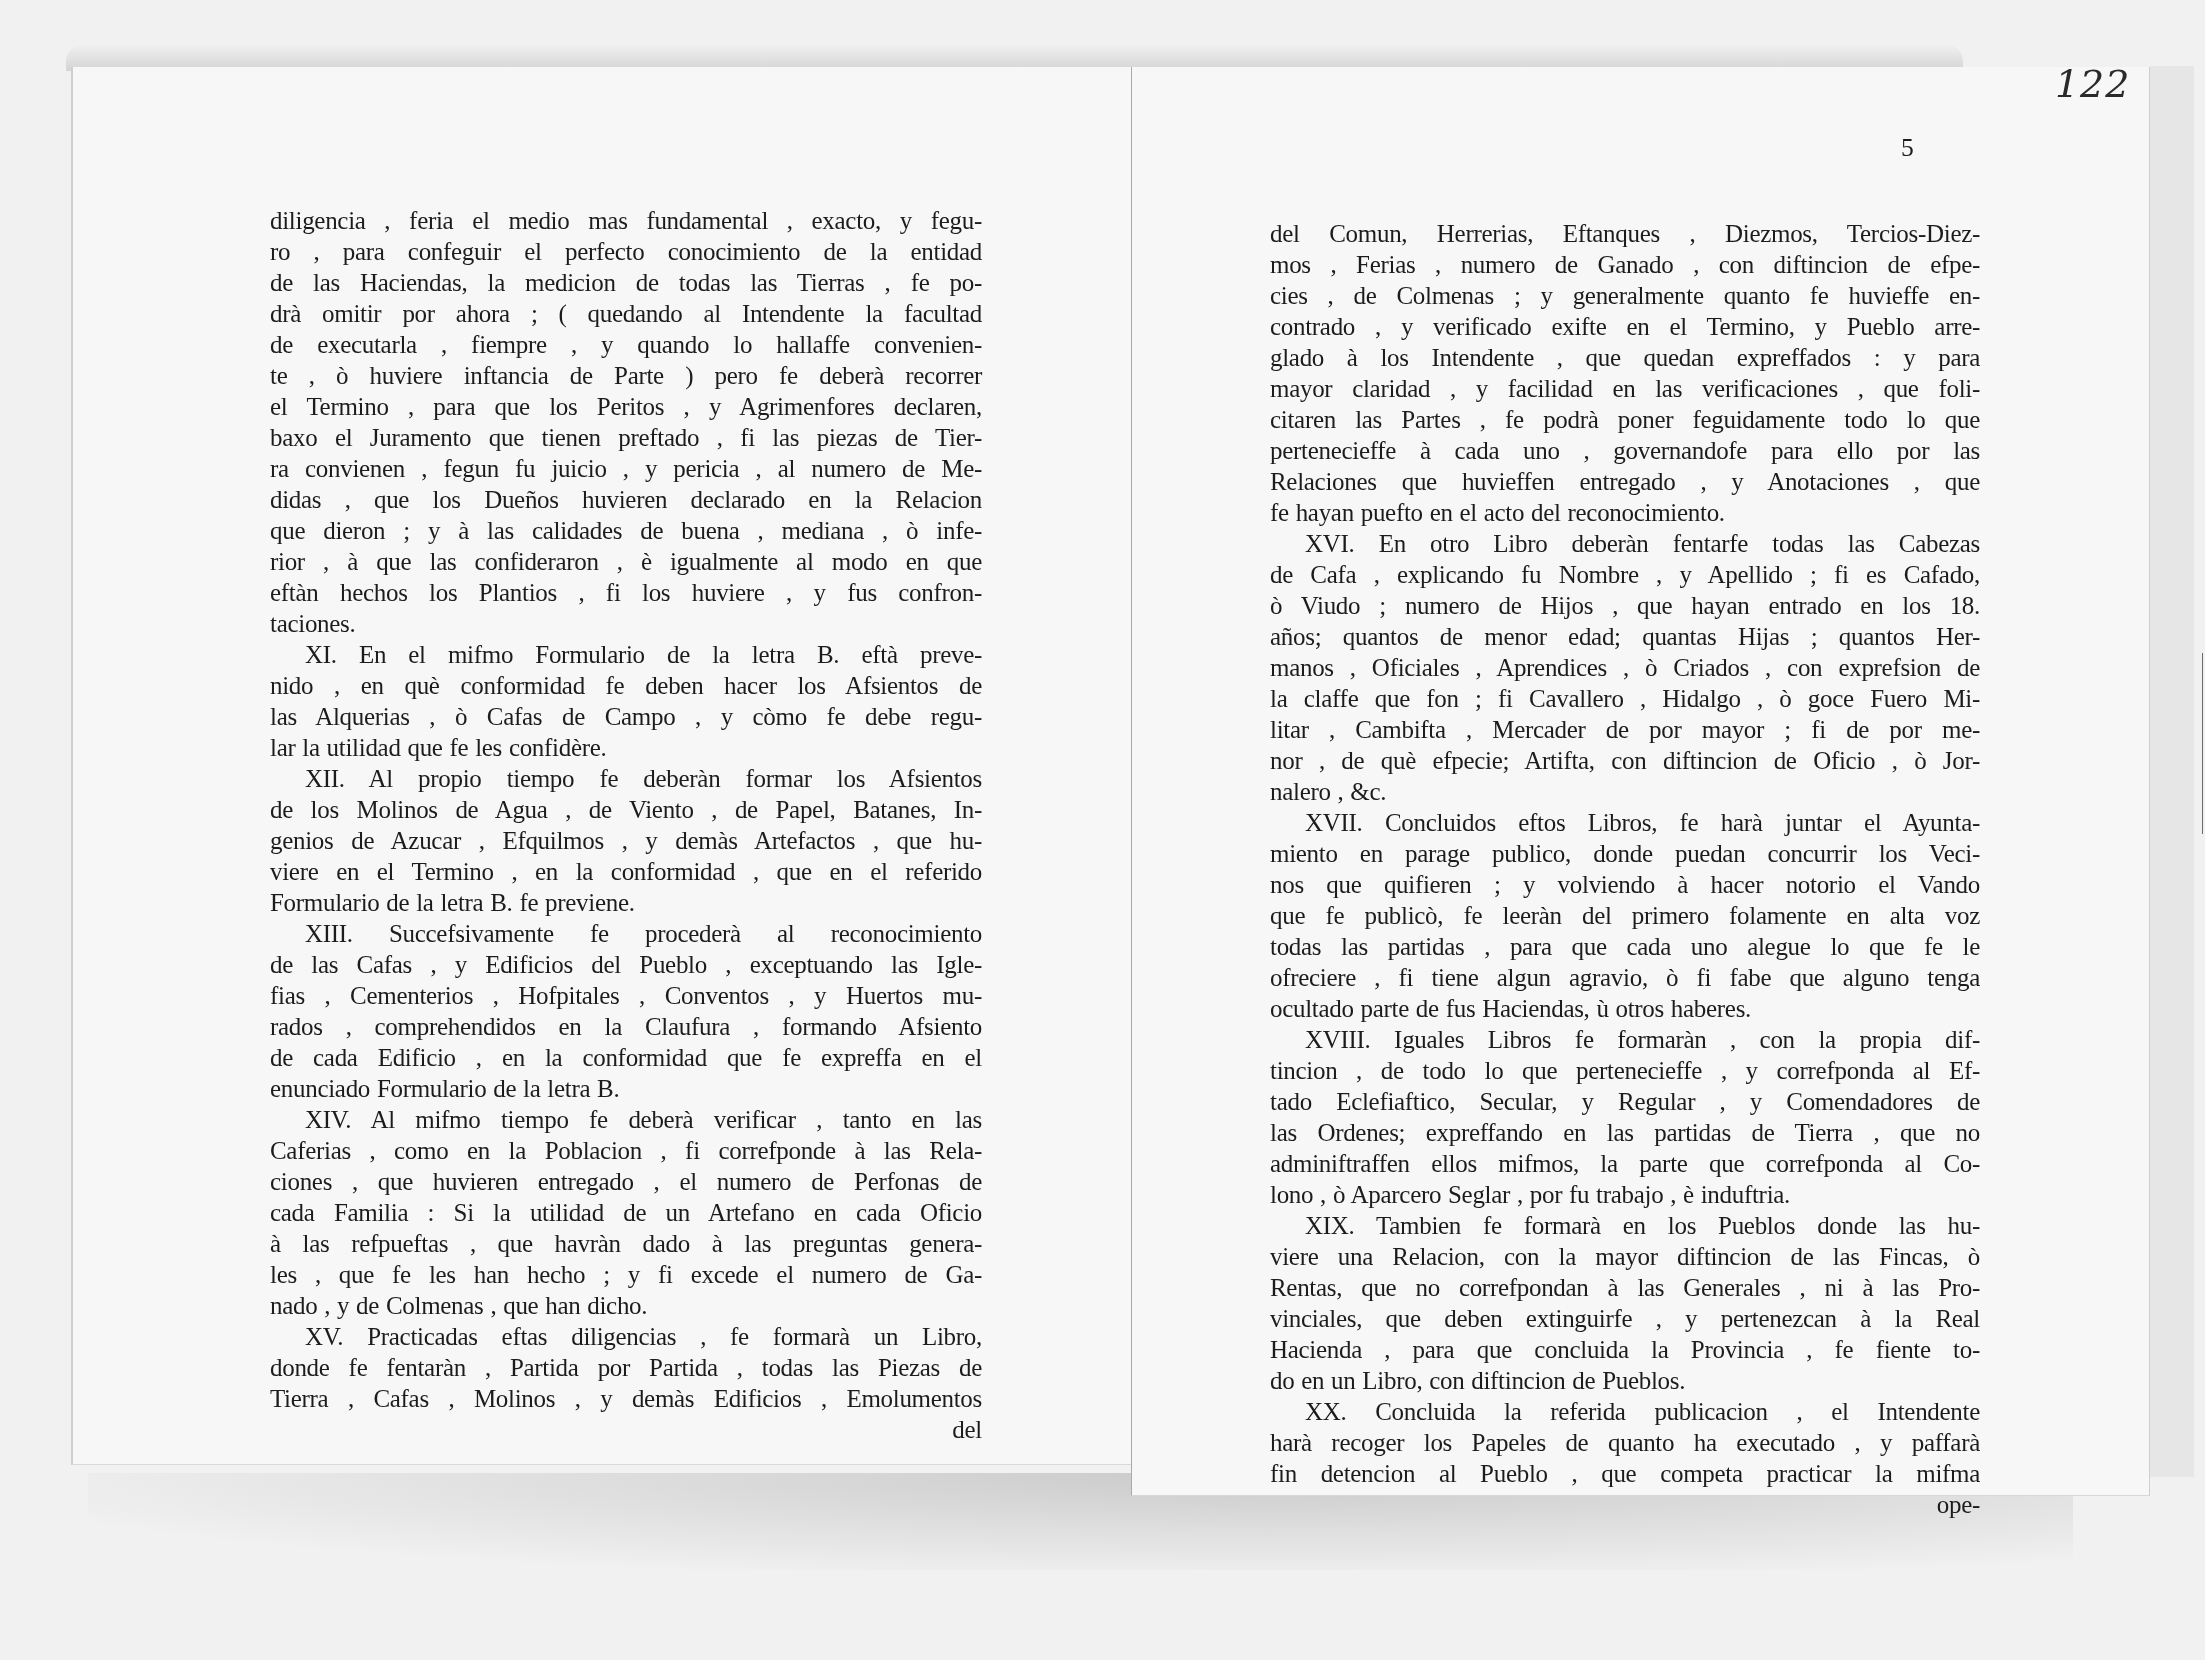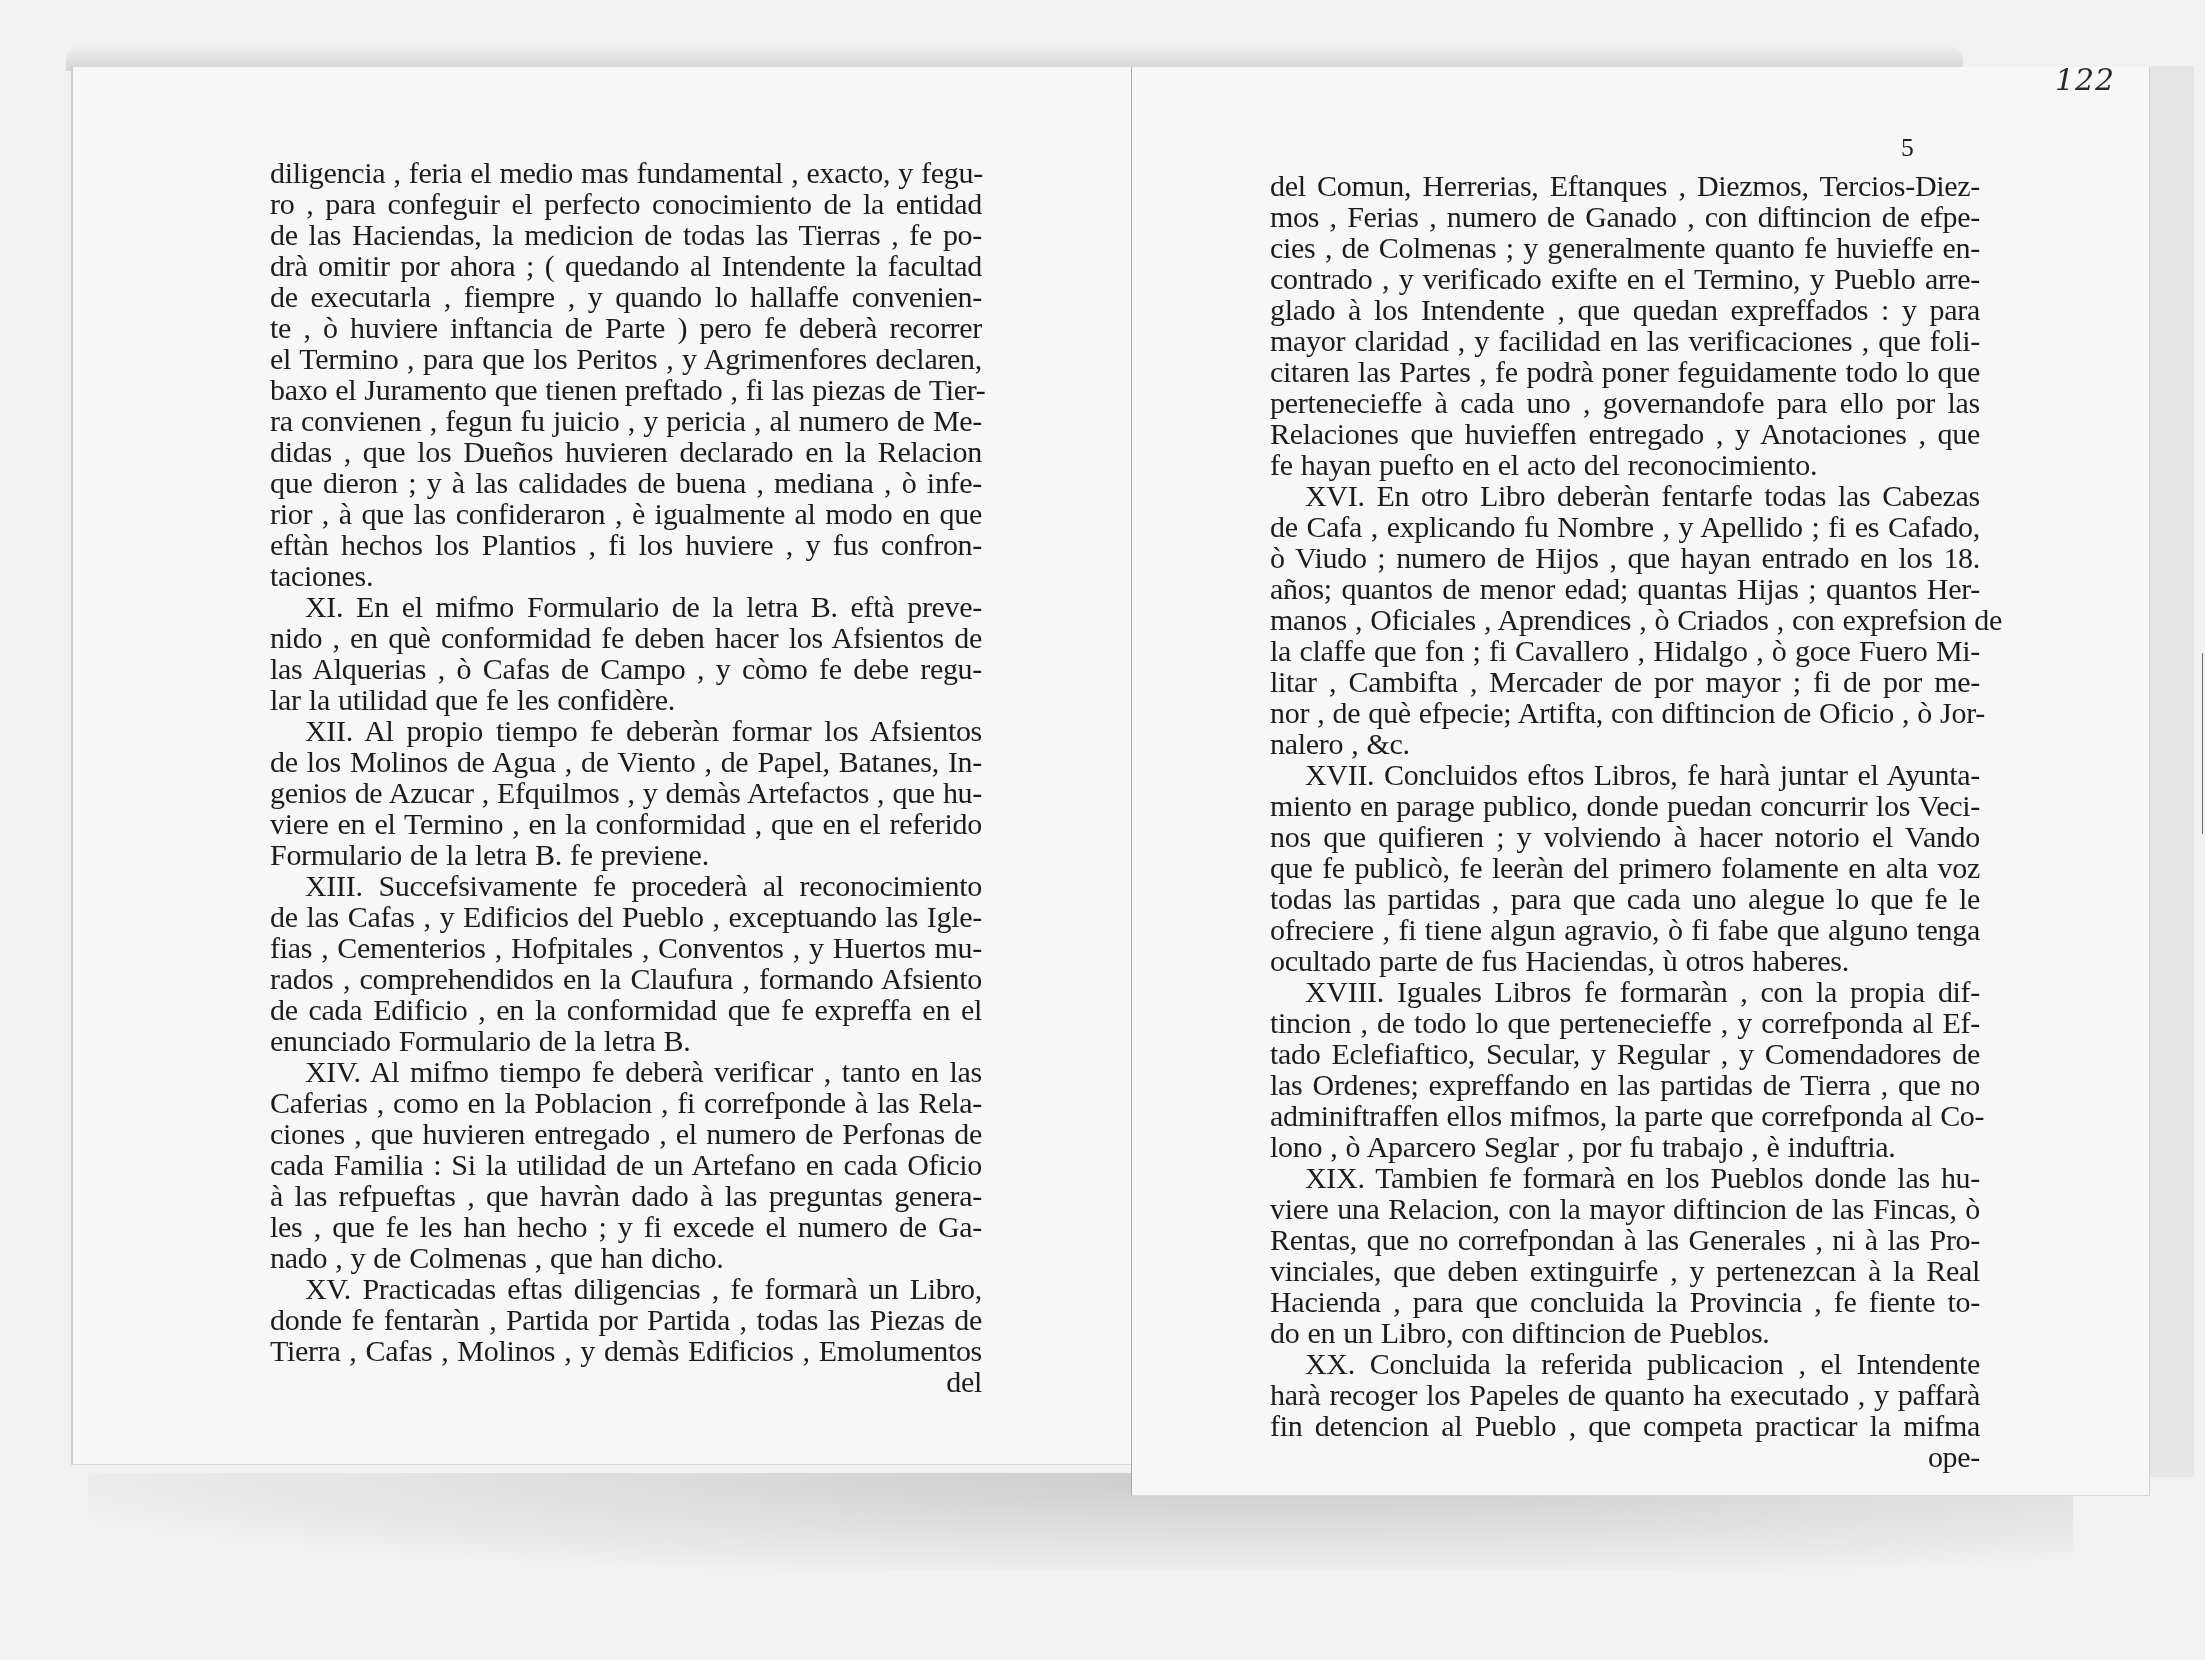"122" .folio-number { font-size: 30px -> 38px }
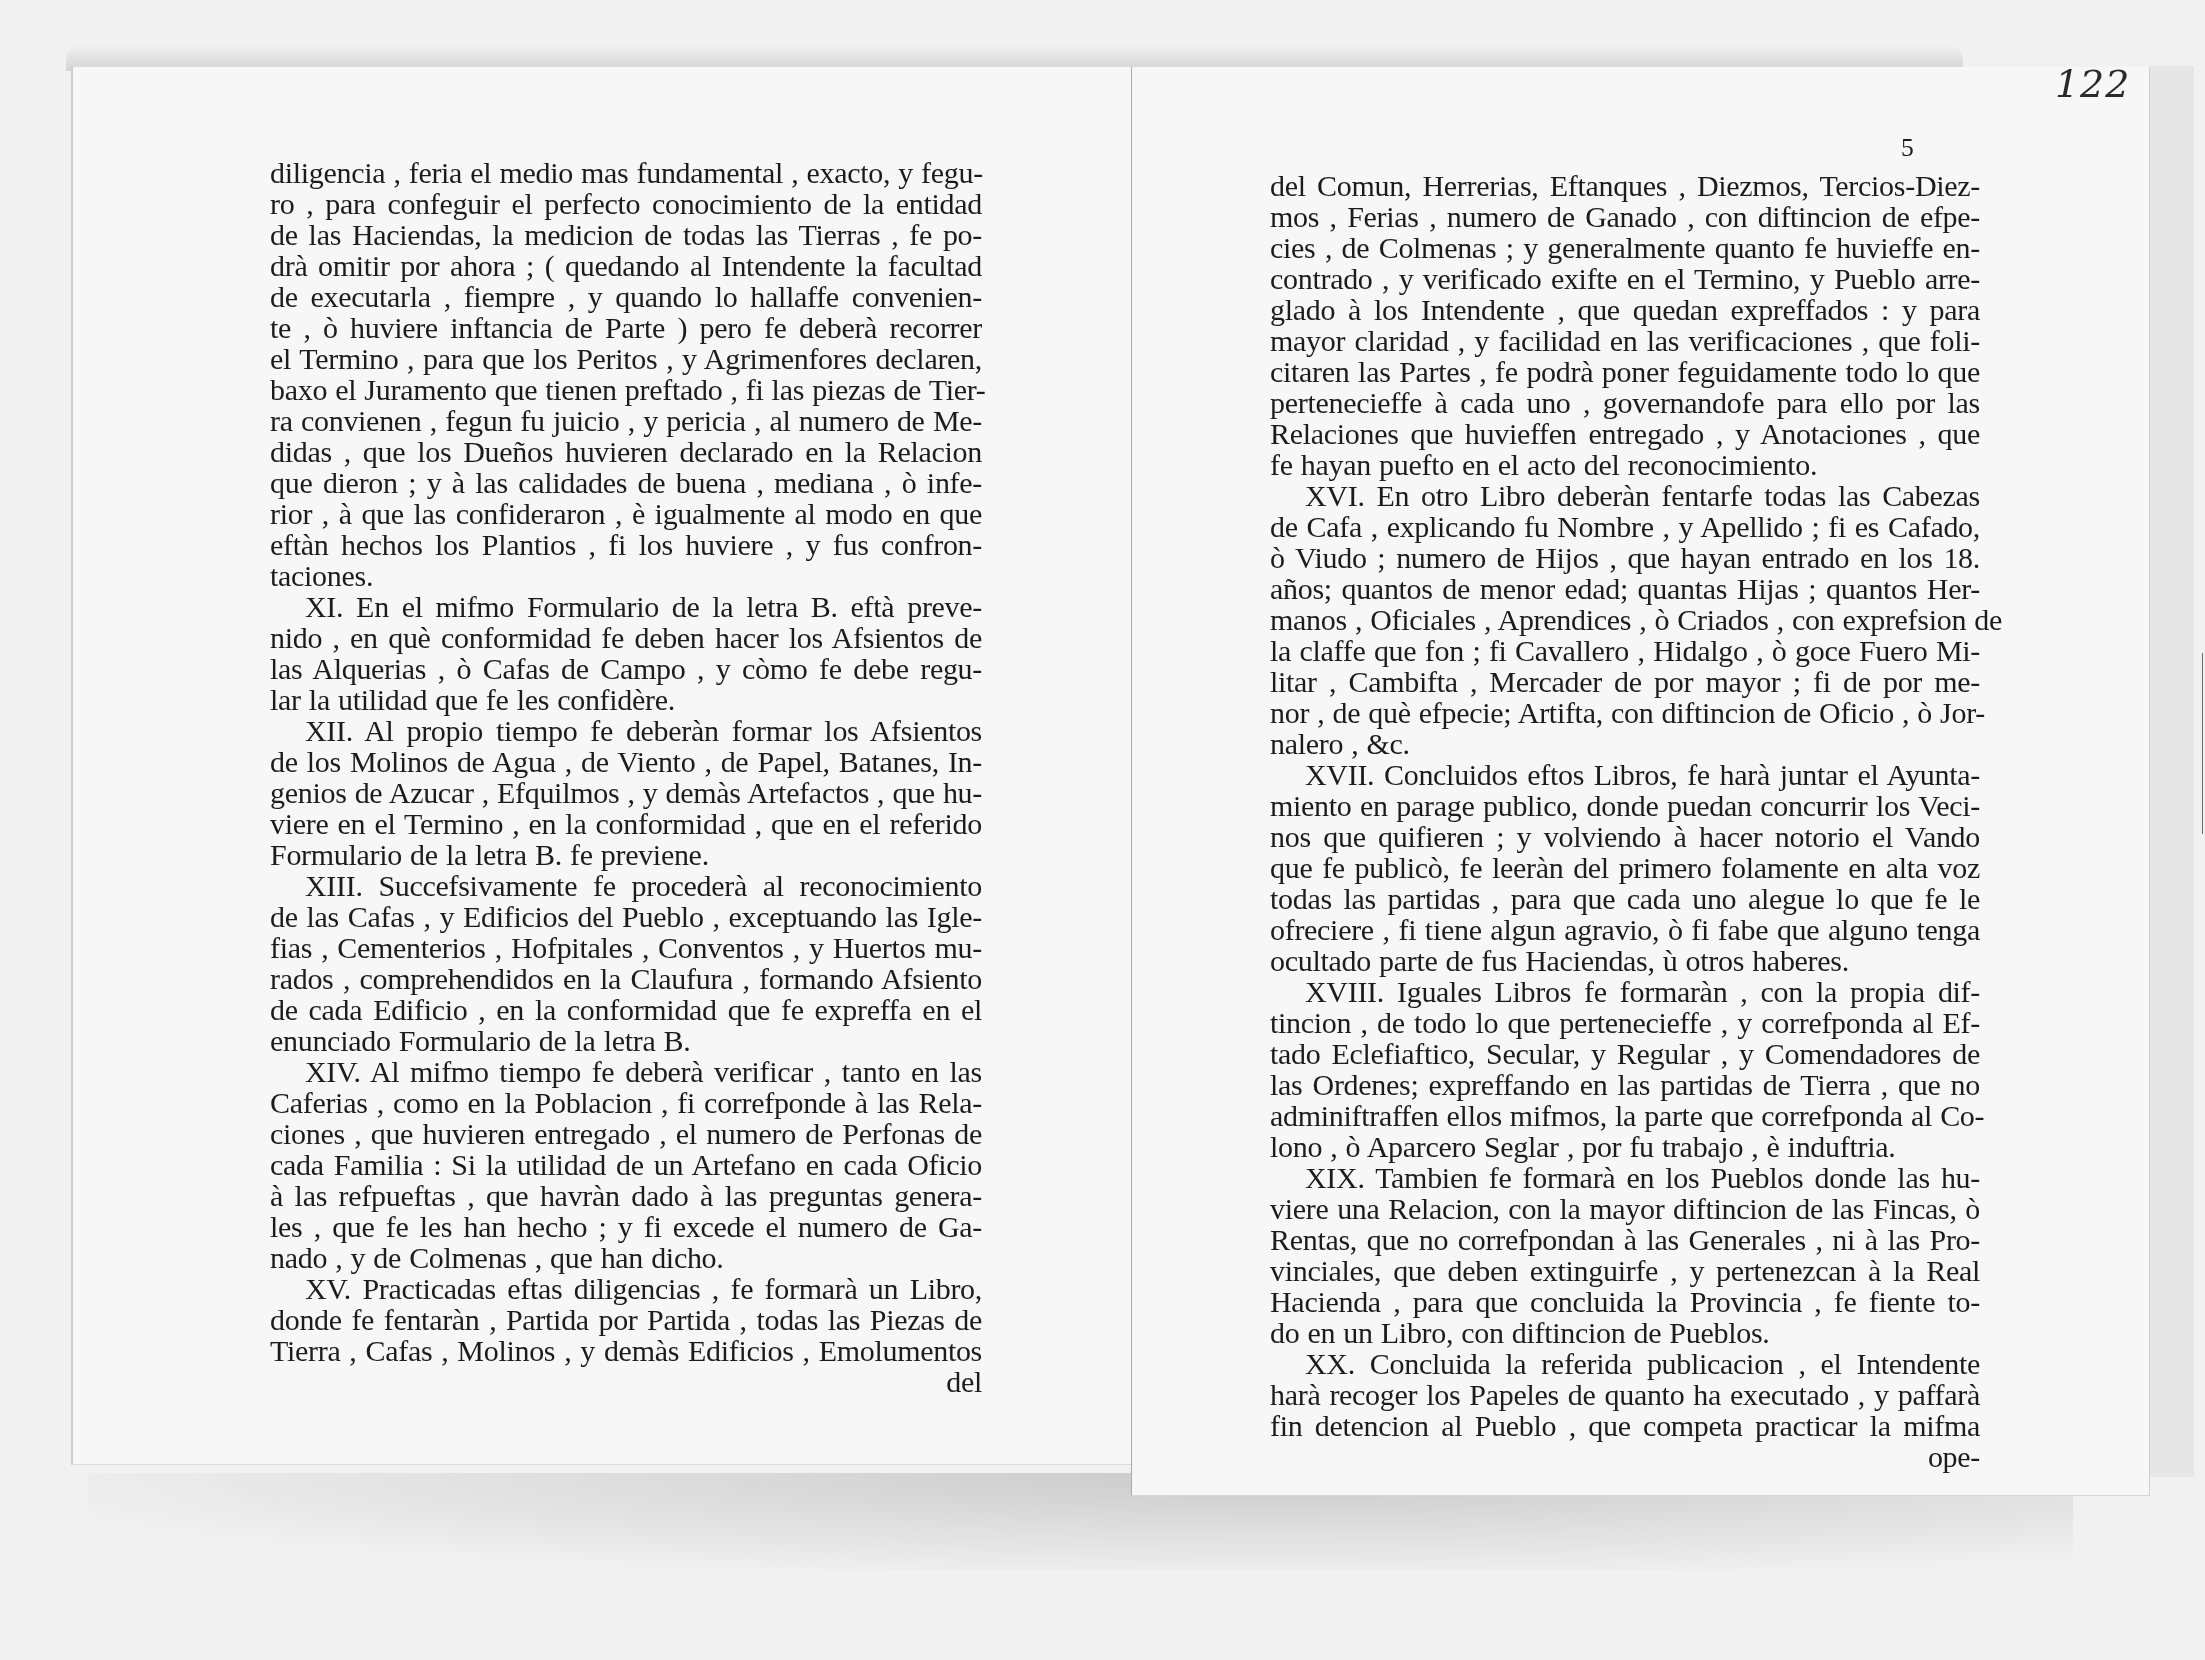"diligencia , feria el medio" .text-block { font-size: 30px -> 25px; margin-top: none -> 48px }
